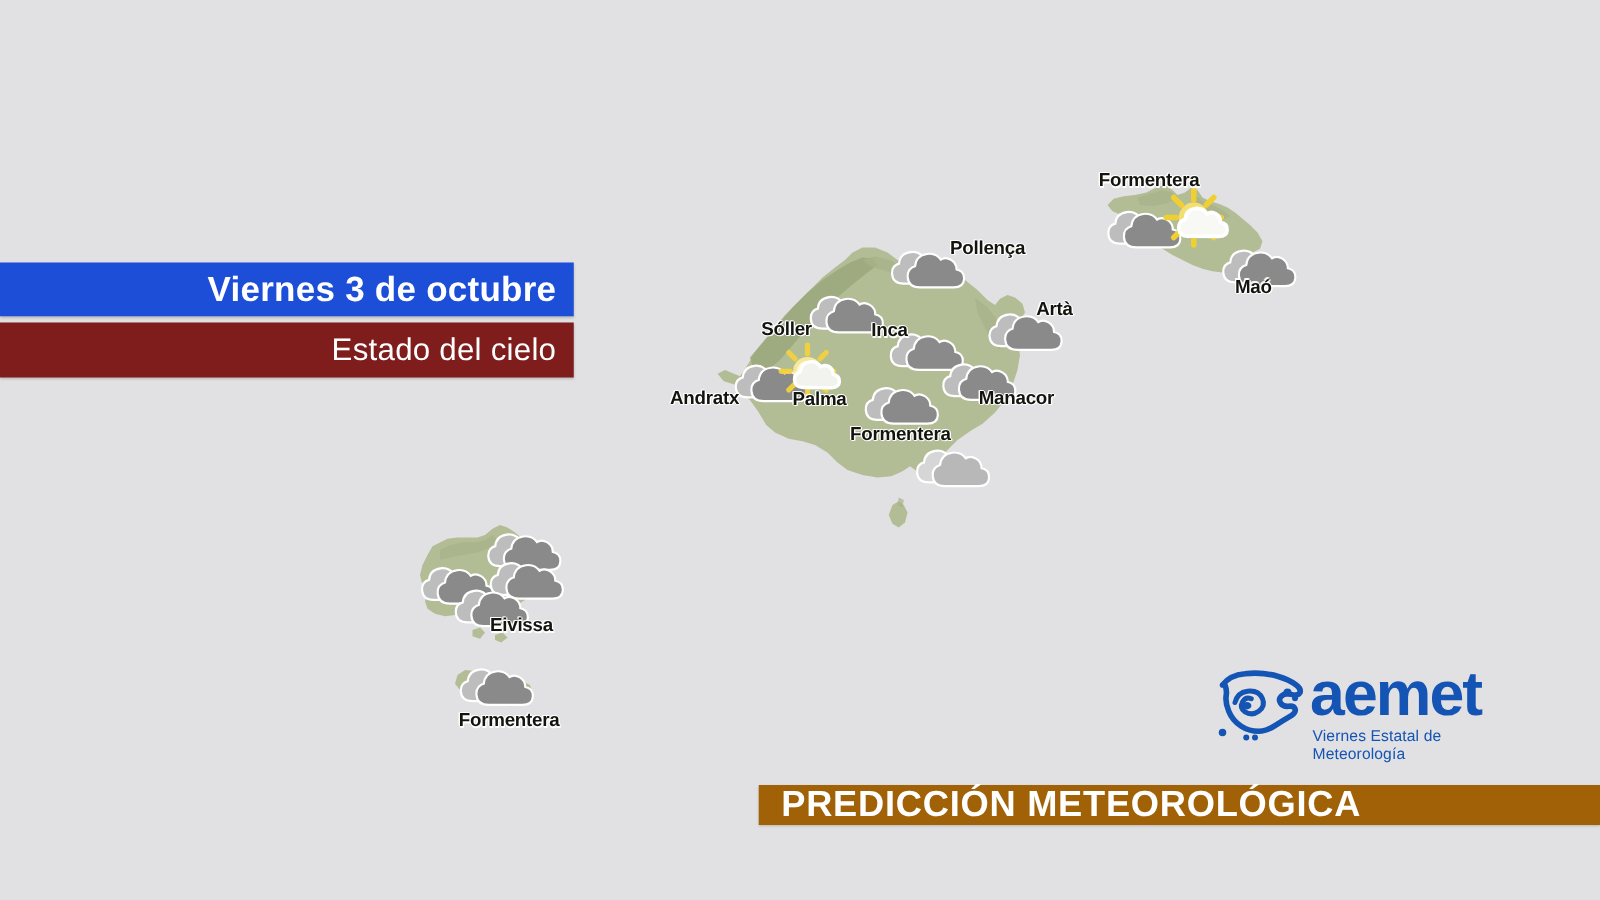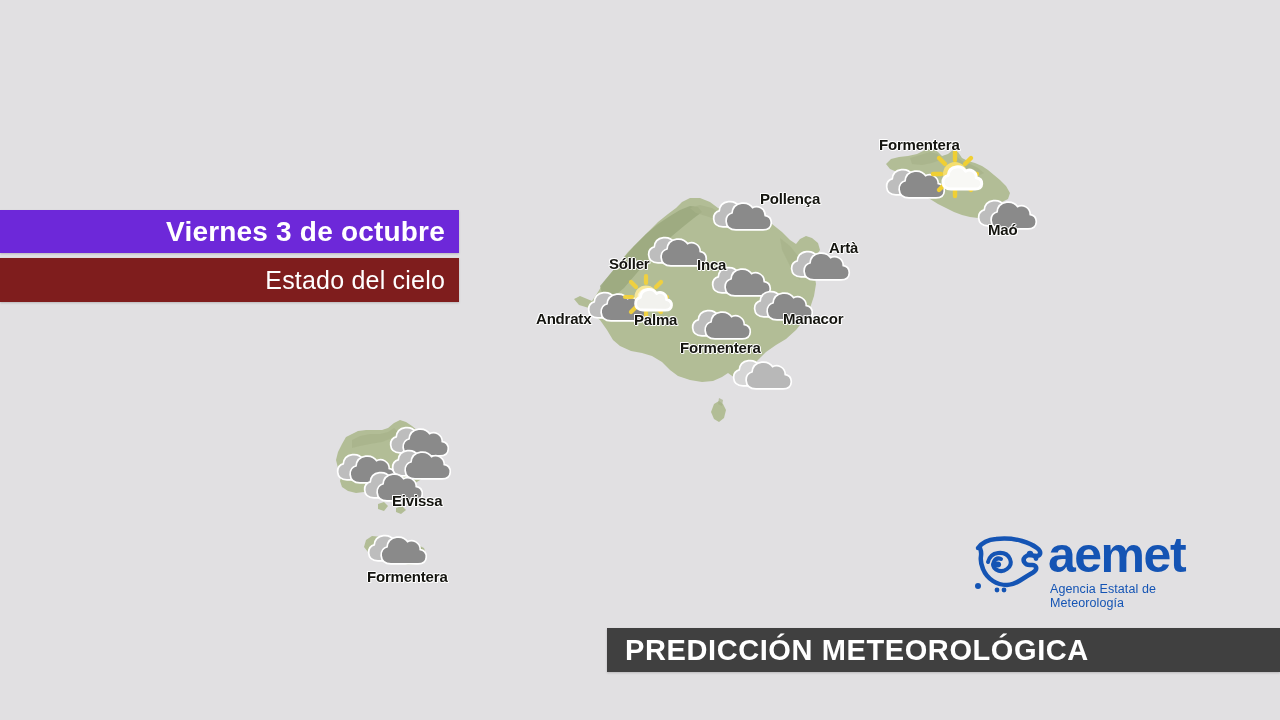"Viernes 3 de octubre" #bar-date { background: #6d28d9 -> #1d4ed8 }
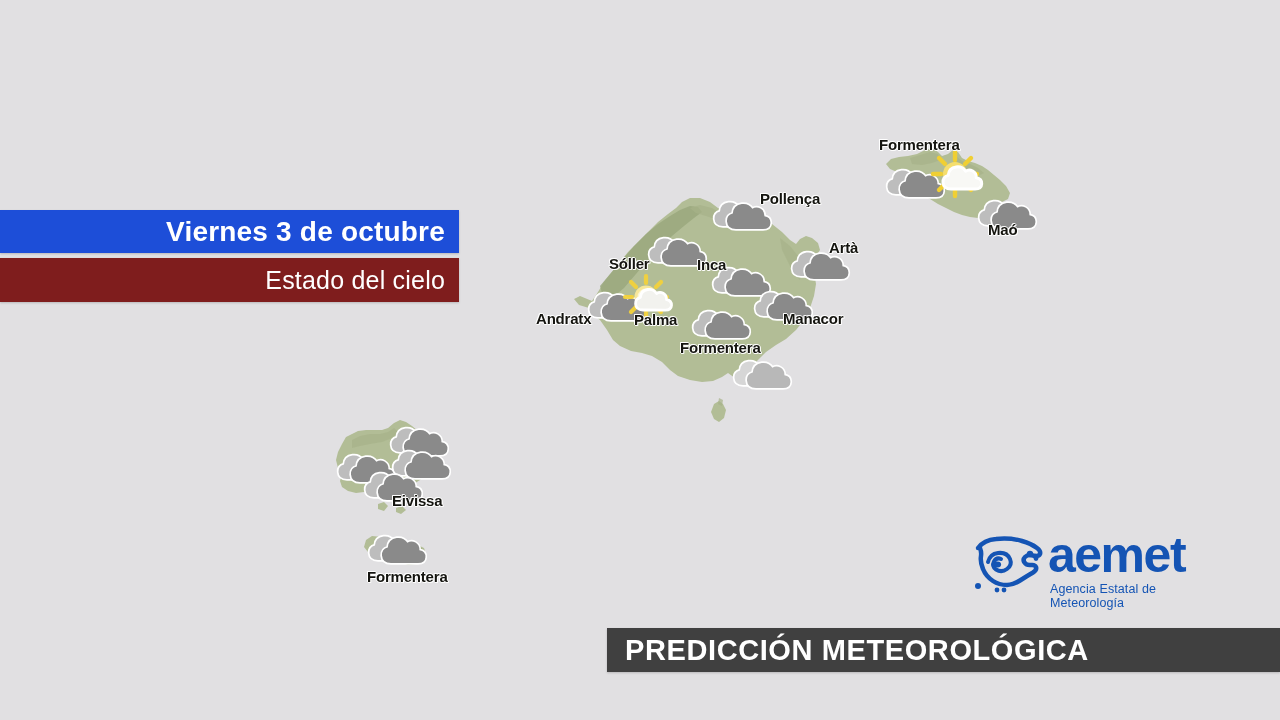"Agencia Estatal de Meteorología" div { text: Agencia -> Viernes }
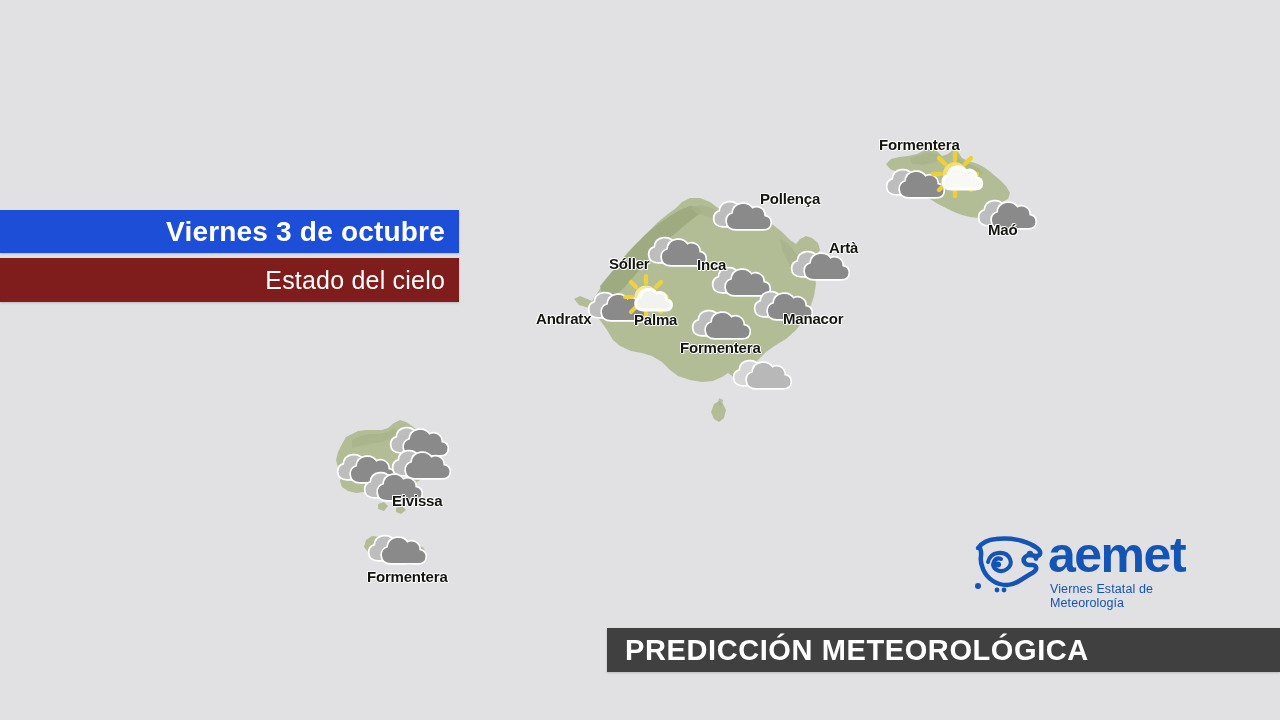"PREDICCIÓN METEOROLÓGICA" #banner { background: #404040 -> #a16207; height: 44px -> 32px }
